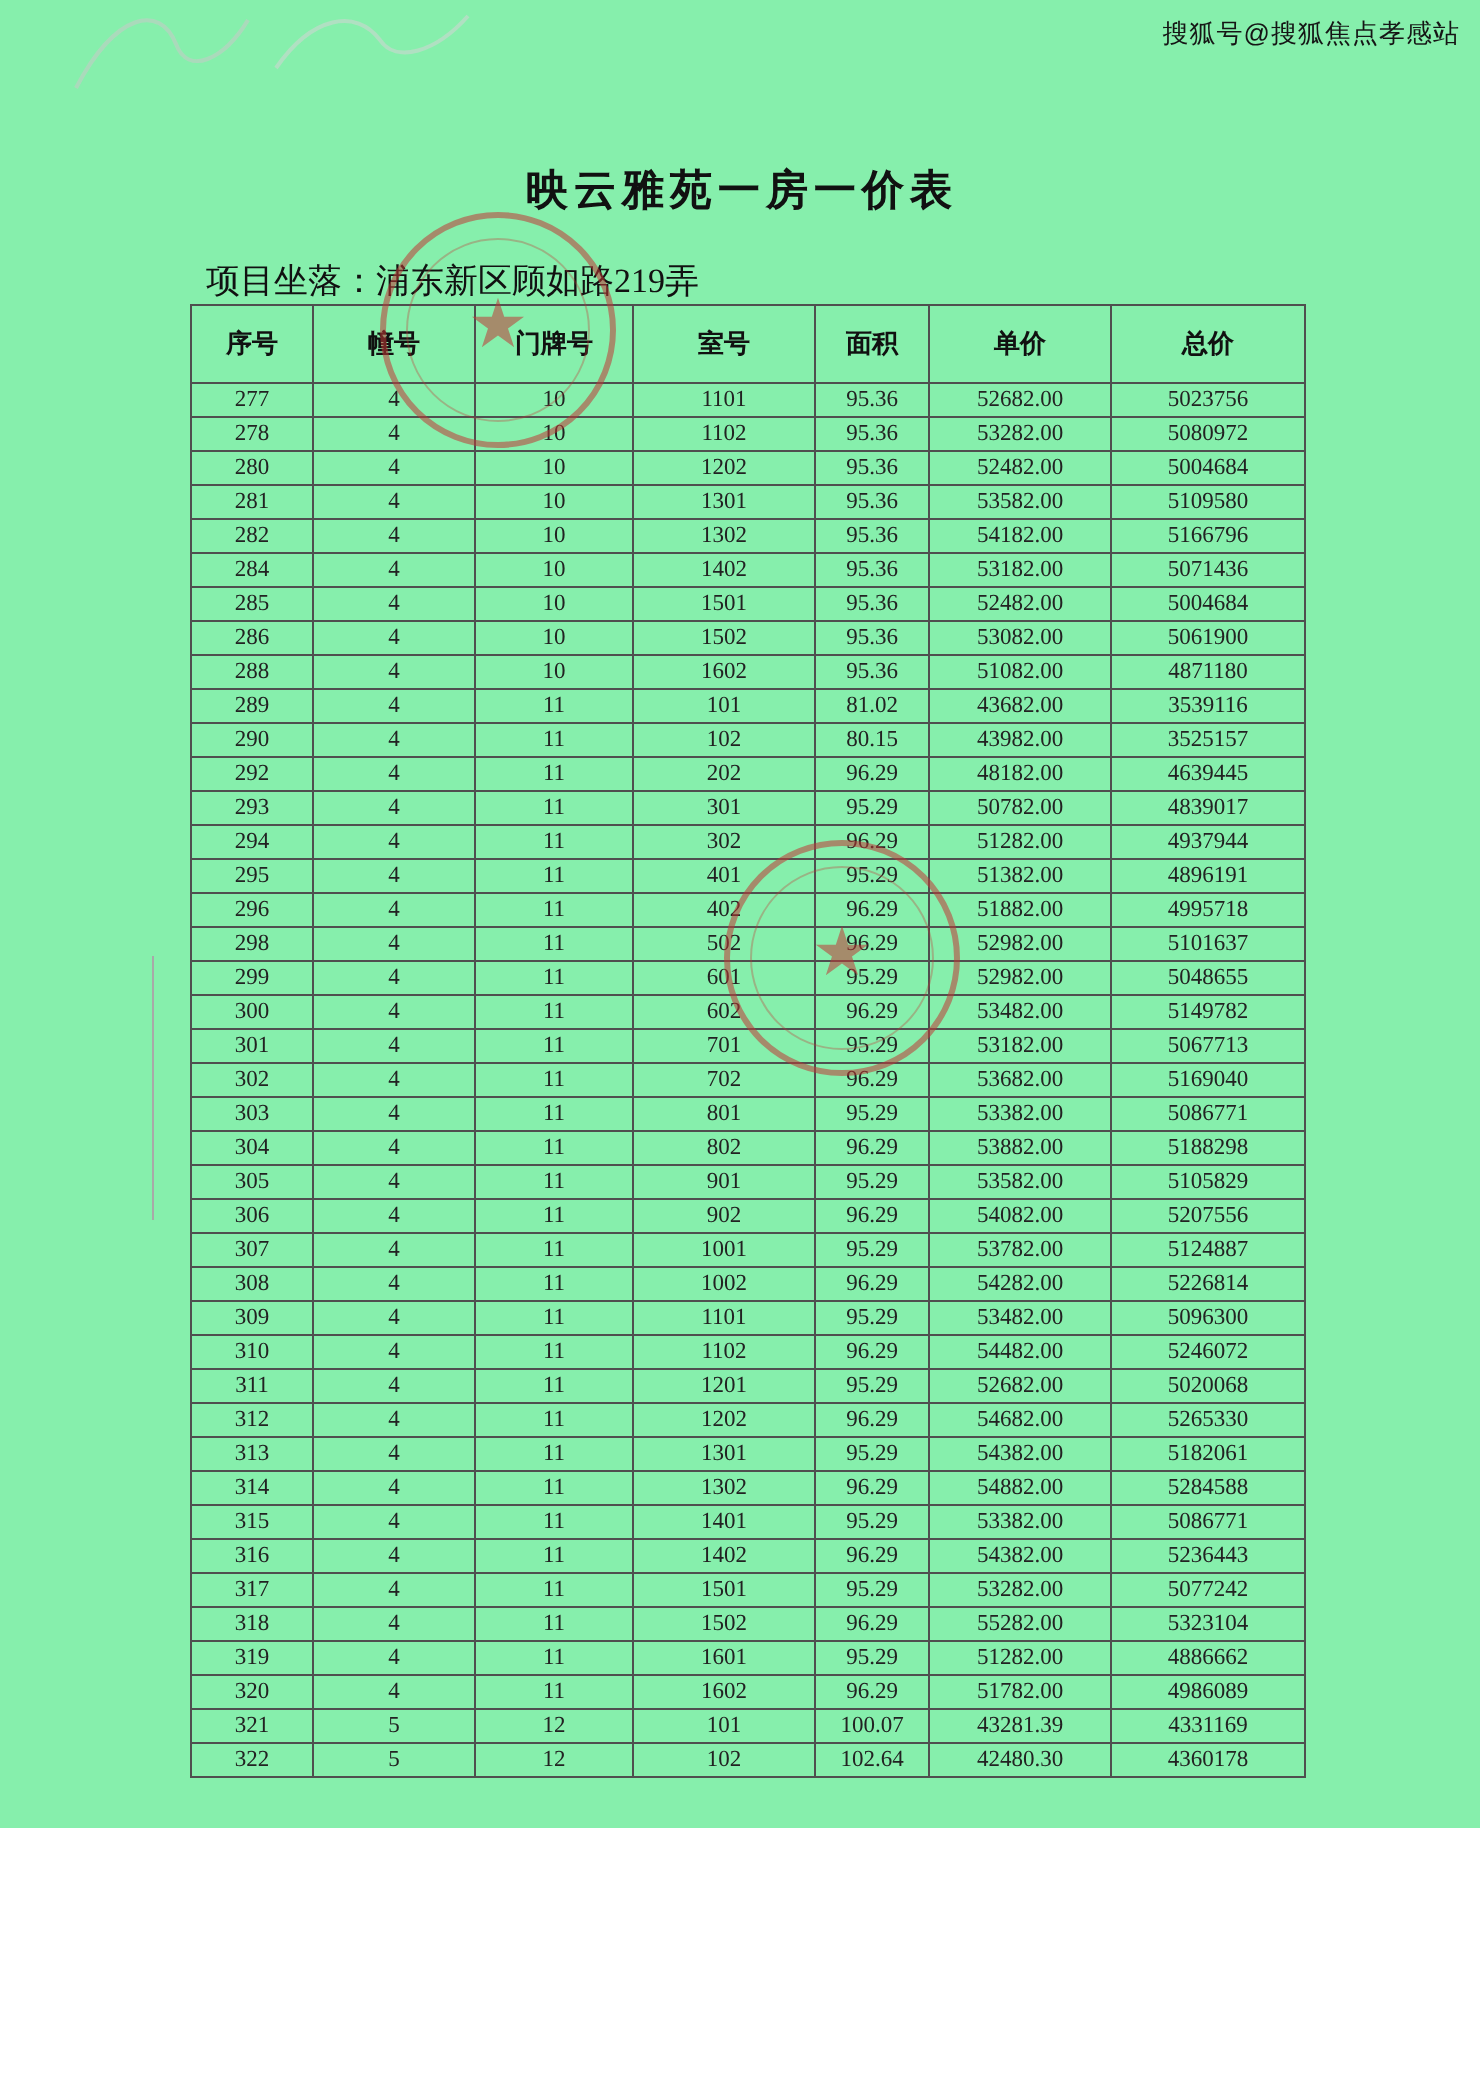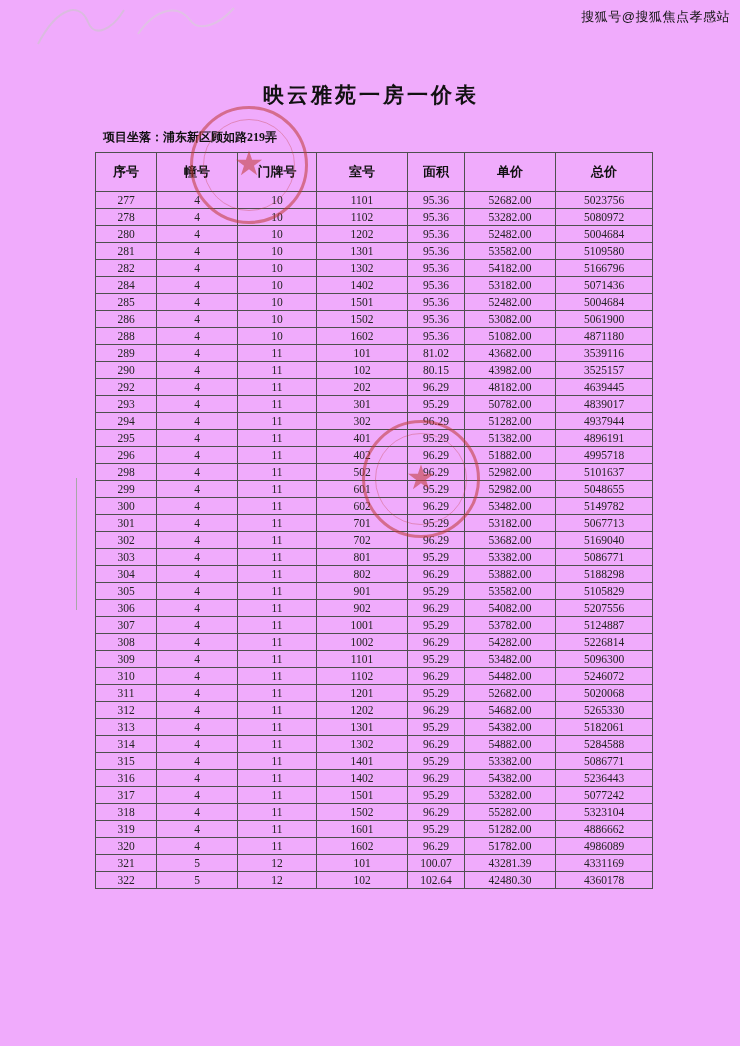"搜狐号@搜狐焦点孝感站" .page { background: #f0abfc -> #86efac; height: 1046px -> 914px }
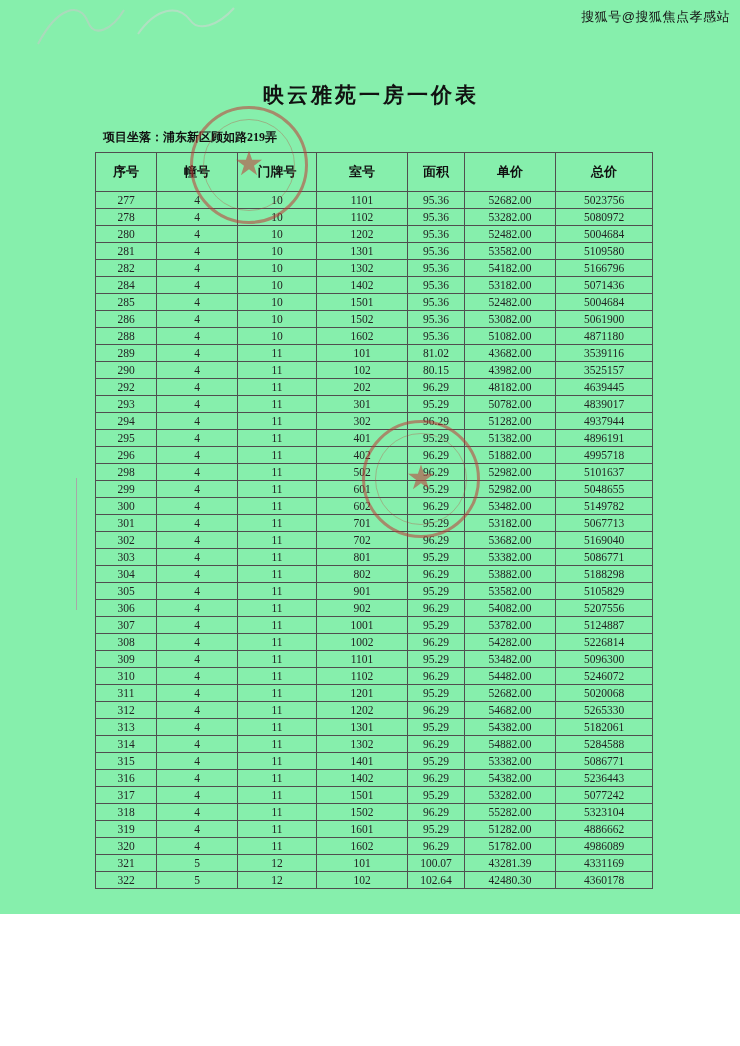"项目坐落：浦东新区顾如路219弄" .location { font-size: 12px -> 17px; font-weight: bold -> normal }
